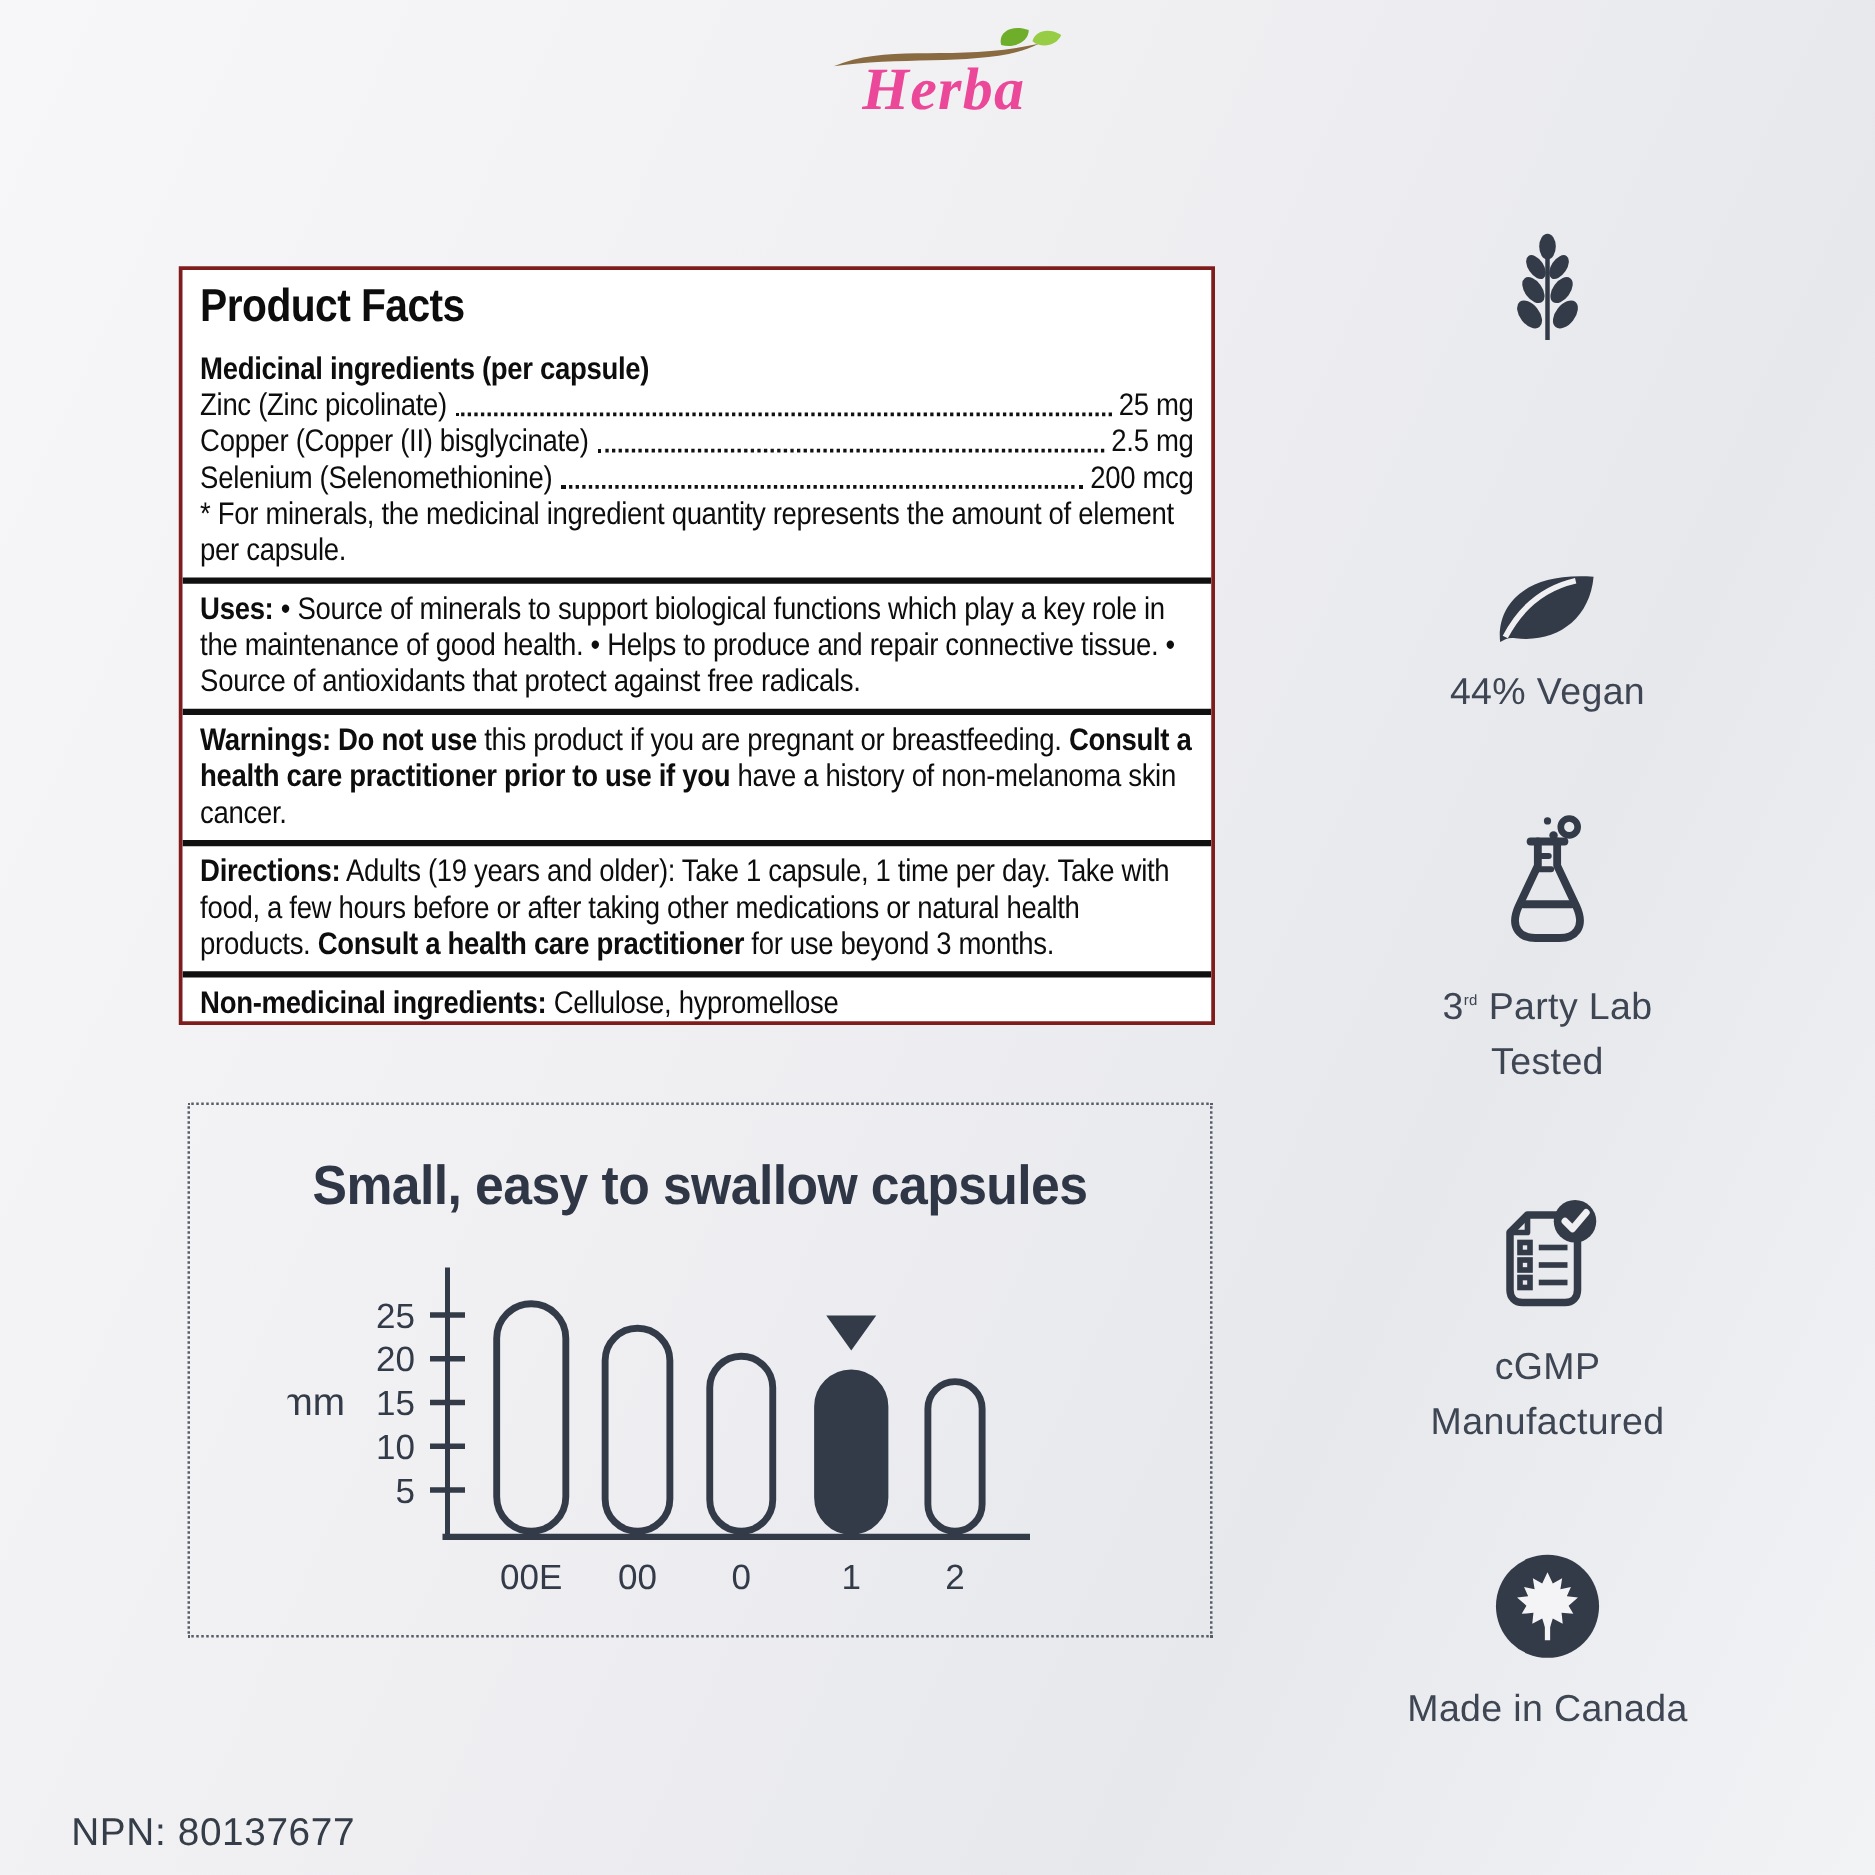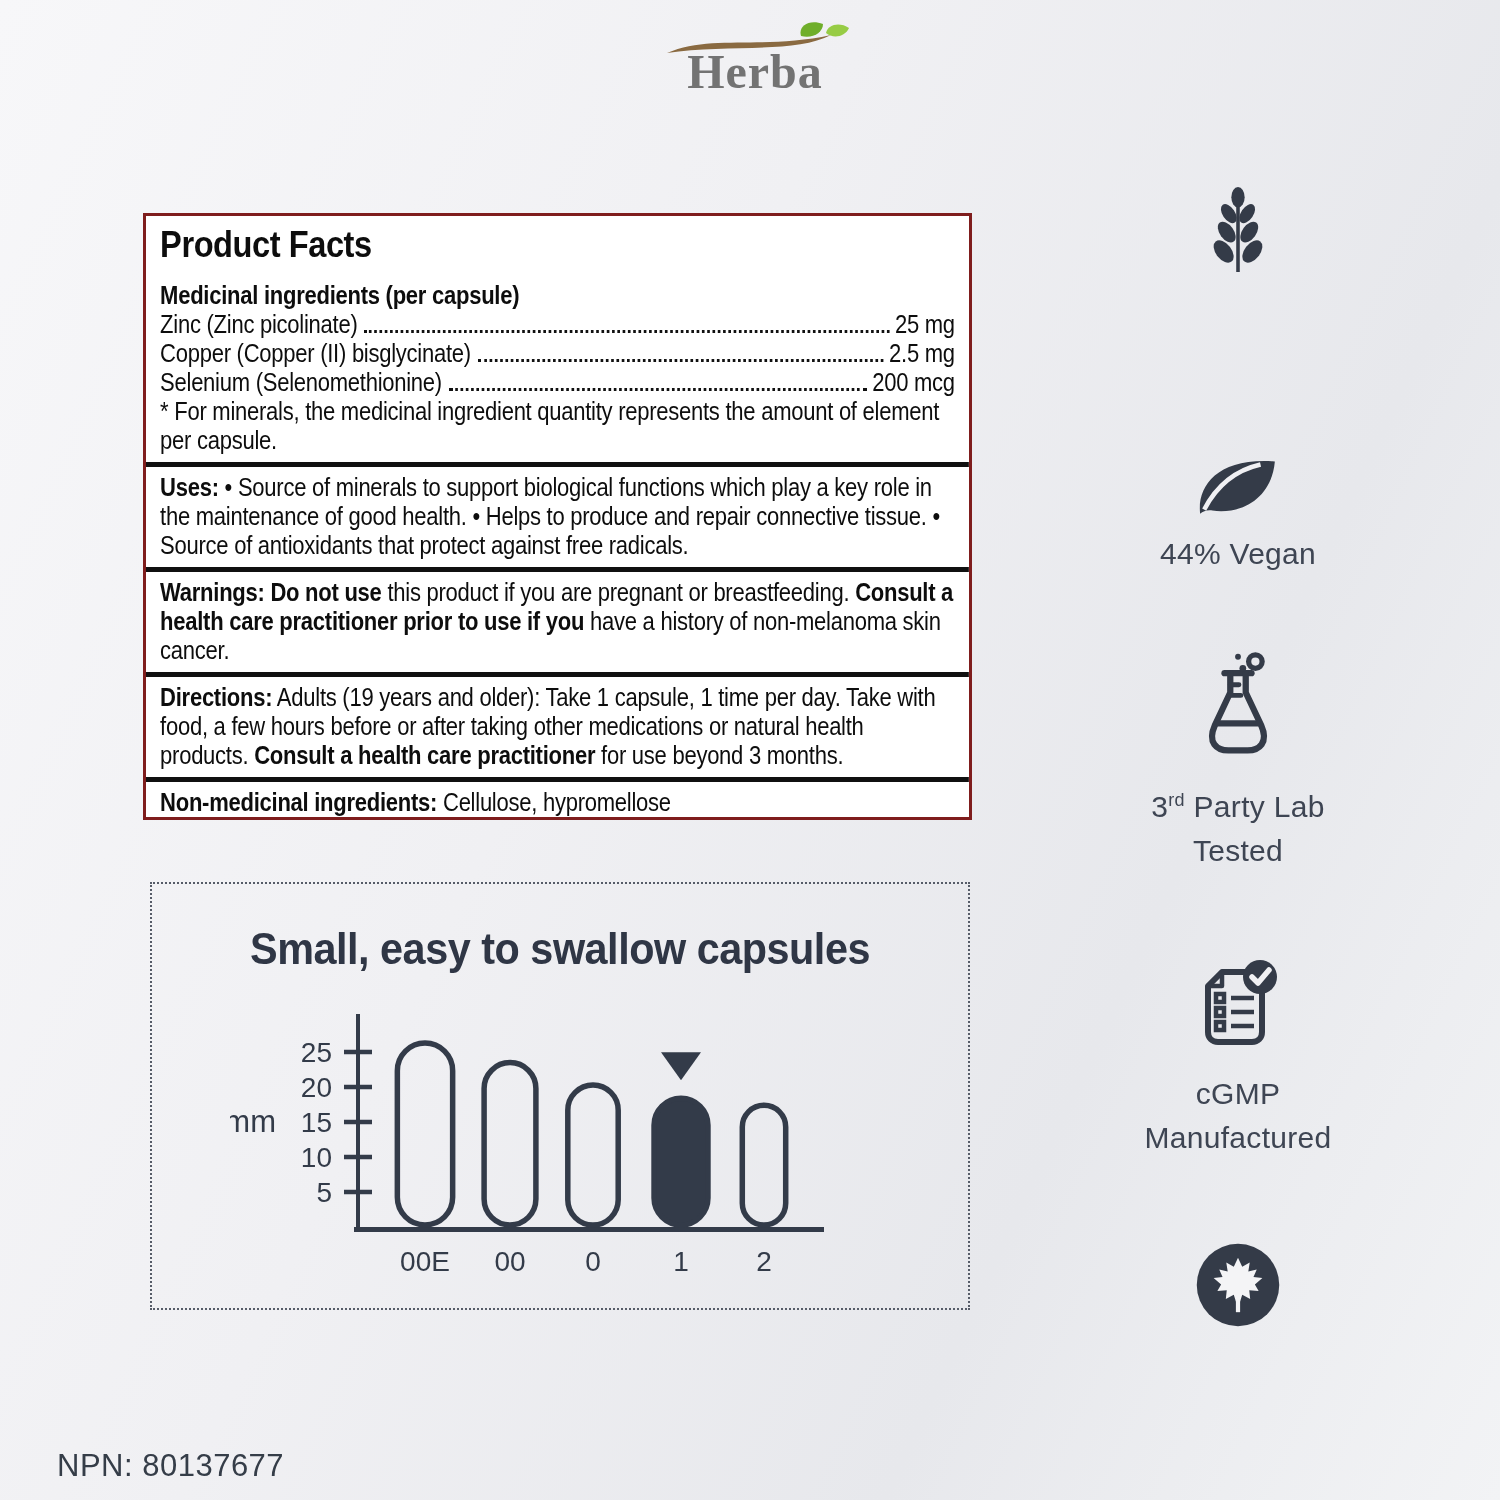"Herba" .logo .word { color: #737373 -> #ec4899; font-style: none -> italic }
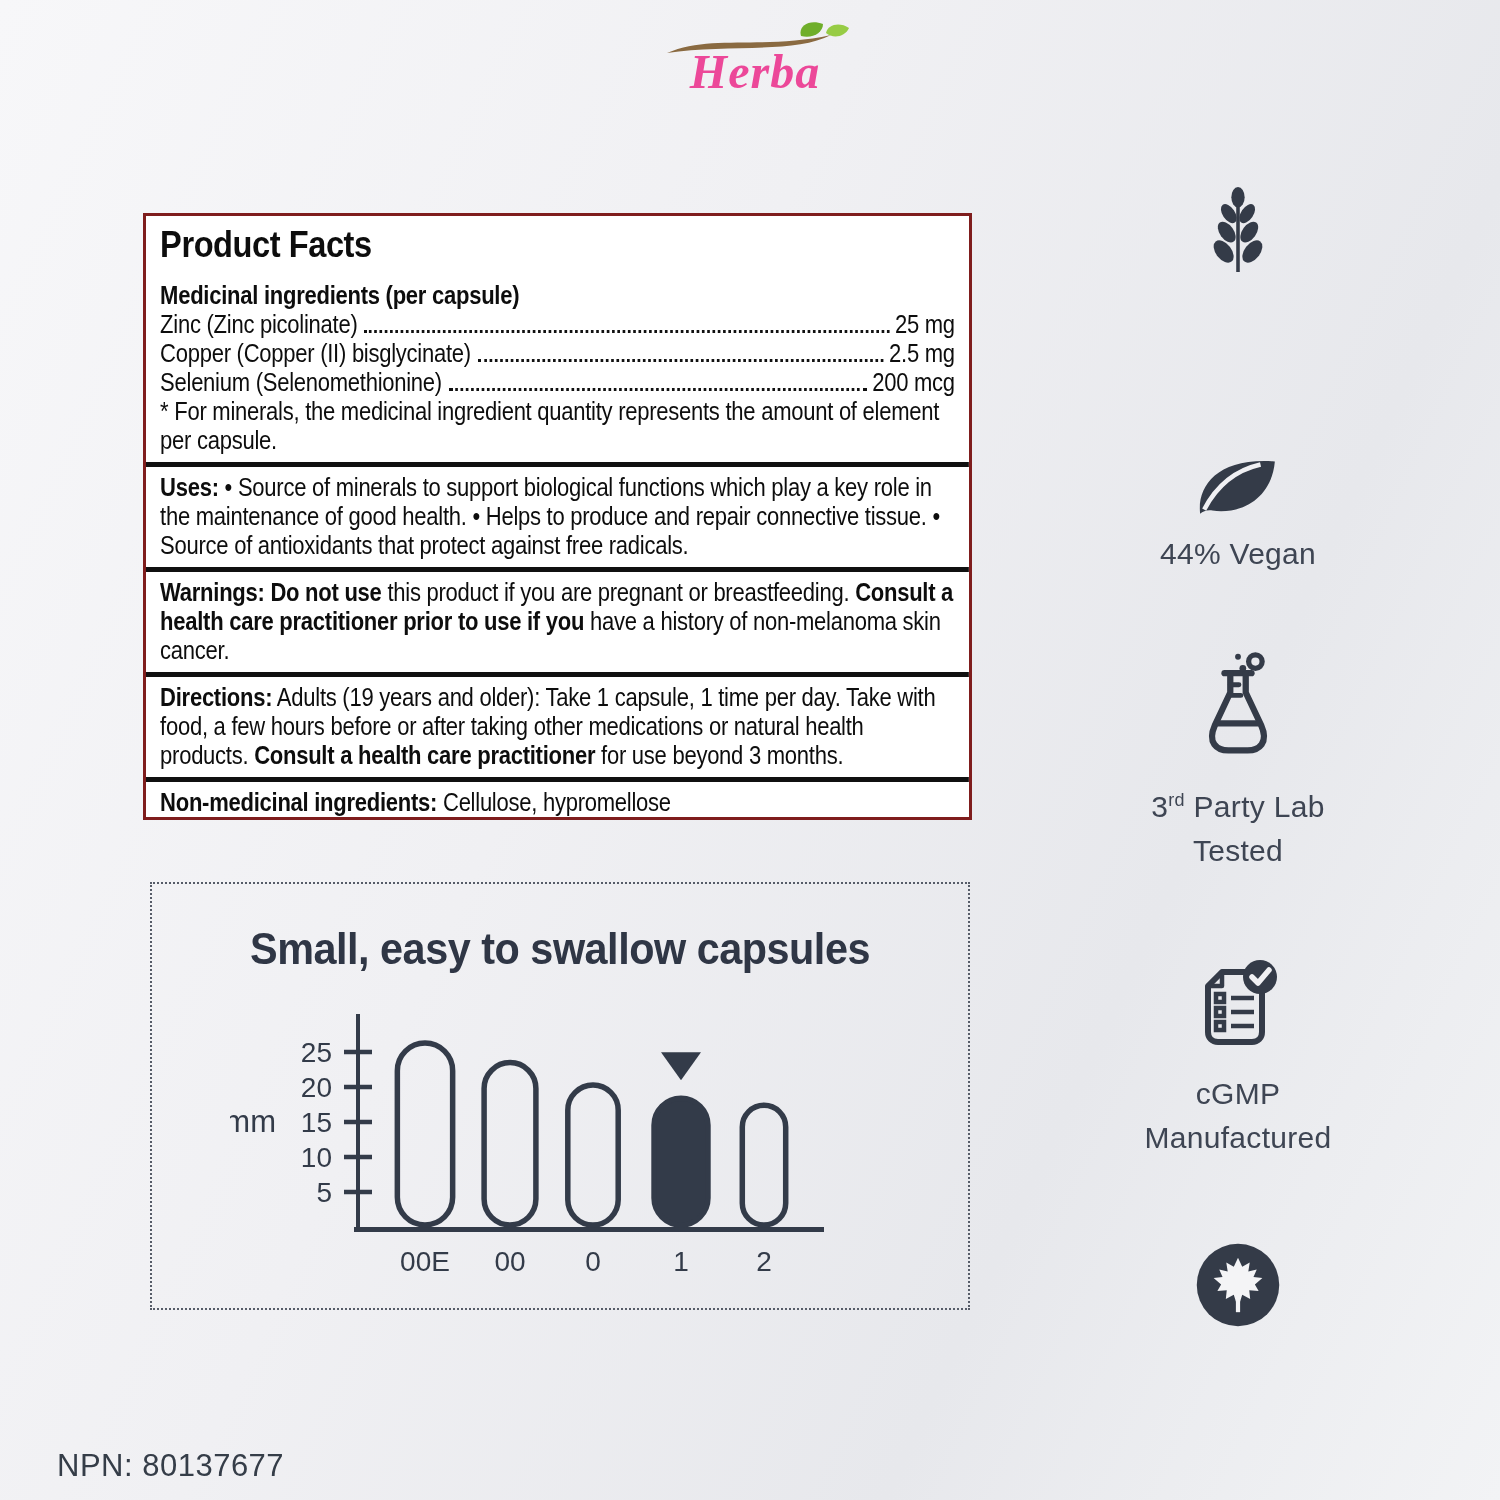"rd" .badge .lbl sup { font-size: 18px -> 12px }
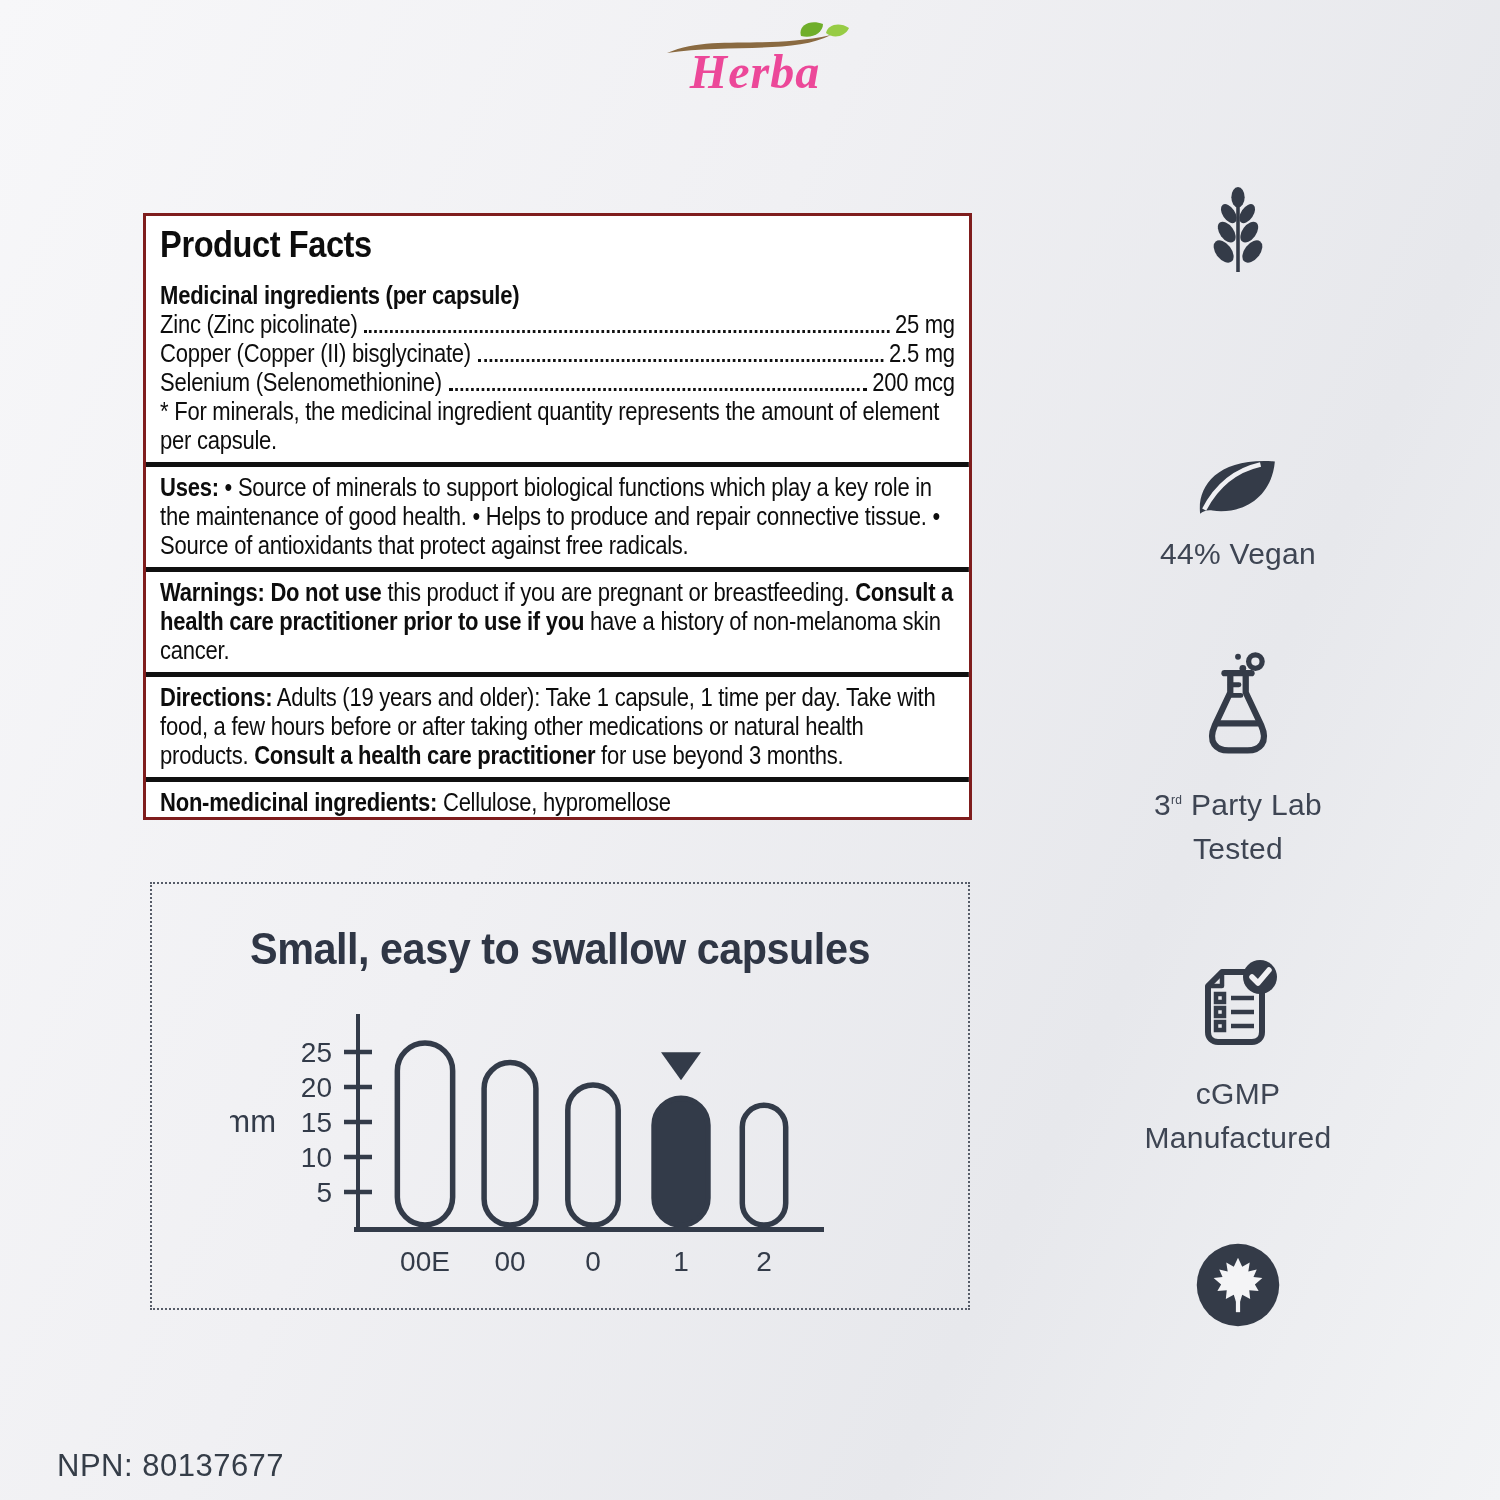"Made in Canada" div.lbl { html: none -> <div>Made in Canada</div> }
